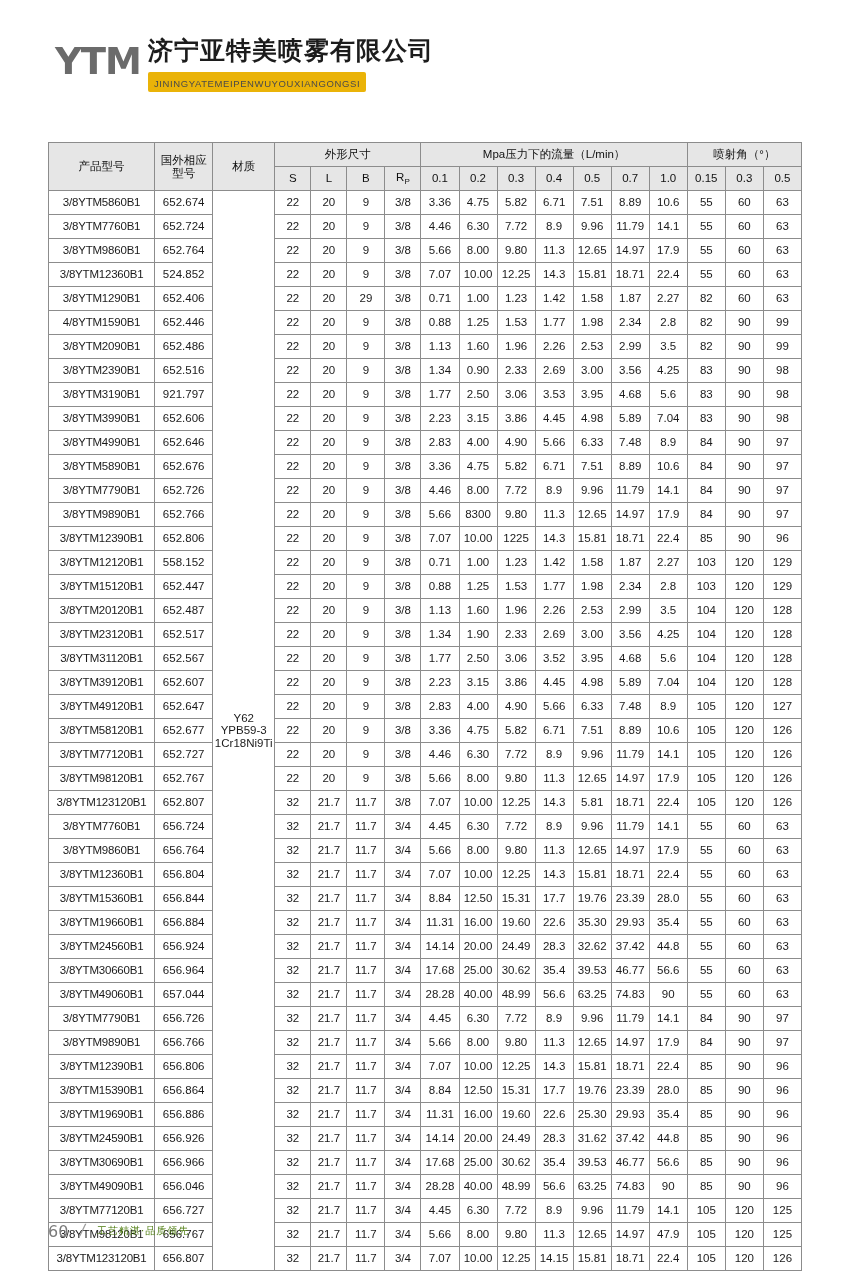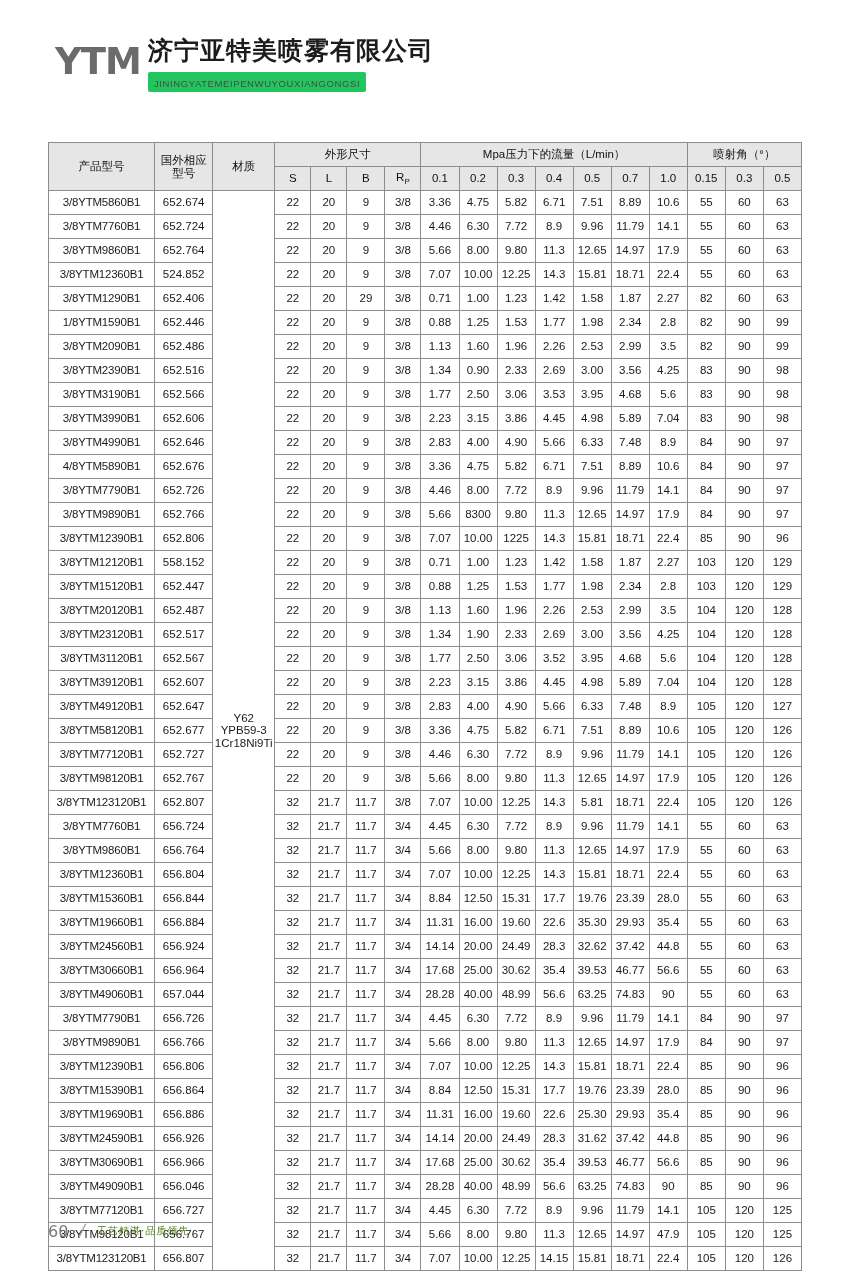"JININGYATEMEIPENWUYOUXIANGONGSI" .company-en-wrap { background: #22c55e -> #eab308 }
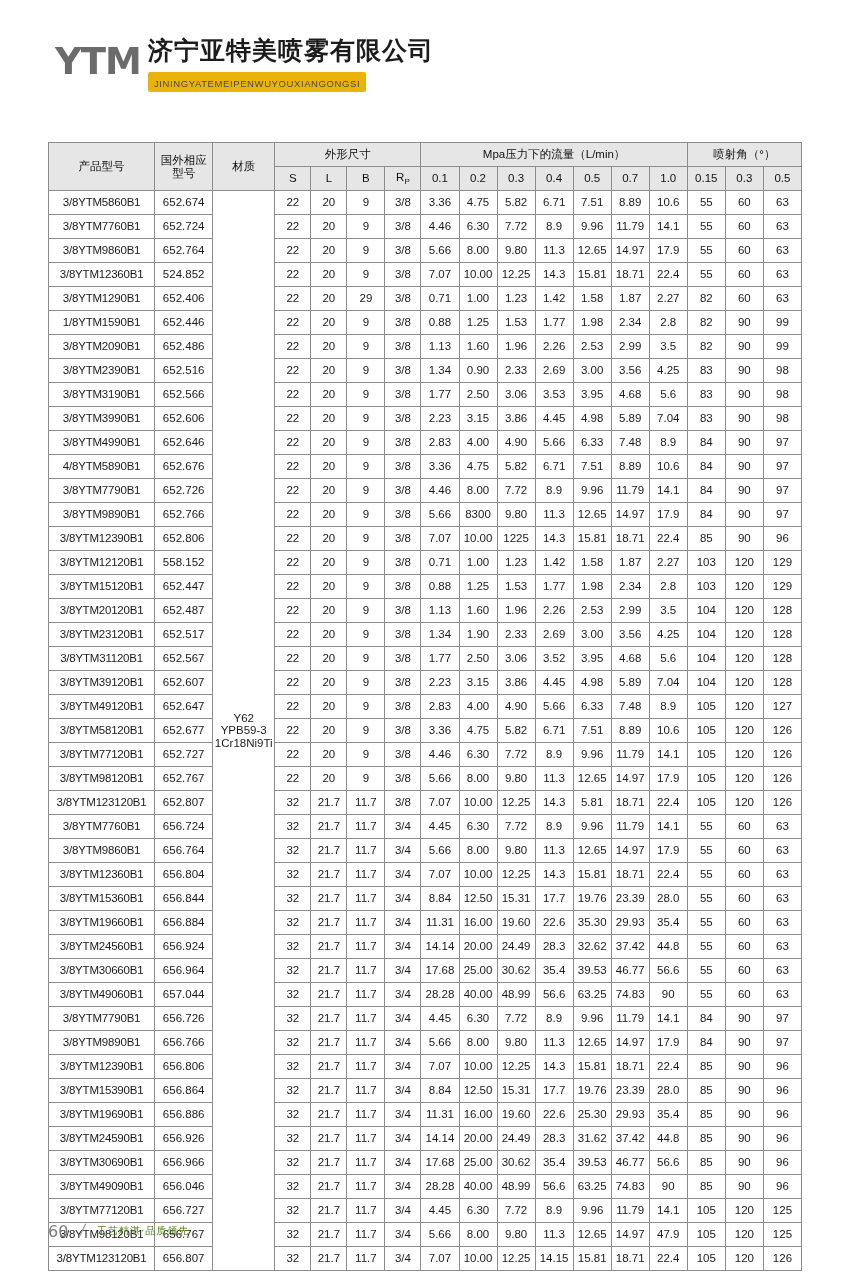"1/8YTM1590B1" td.model-cell { text: 1/8YTM1590B1 -> 4/8YTM1590B1 }
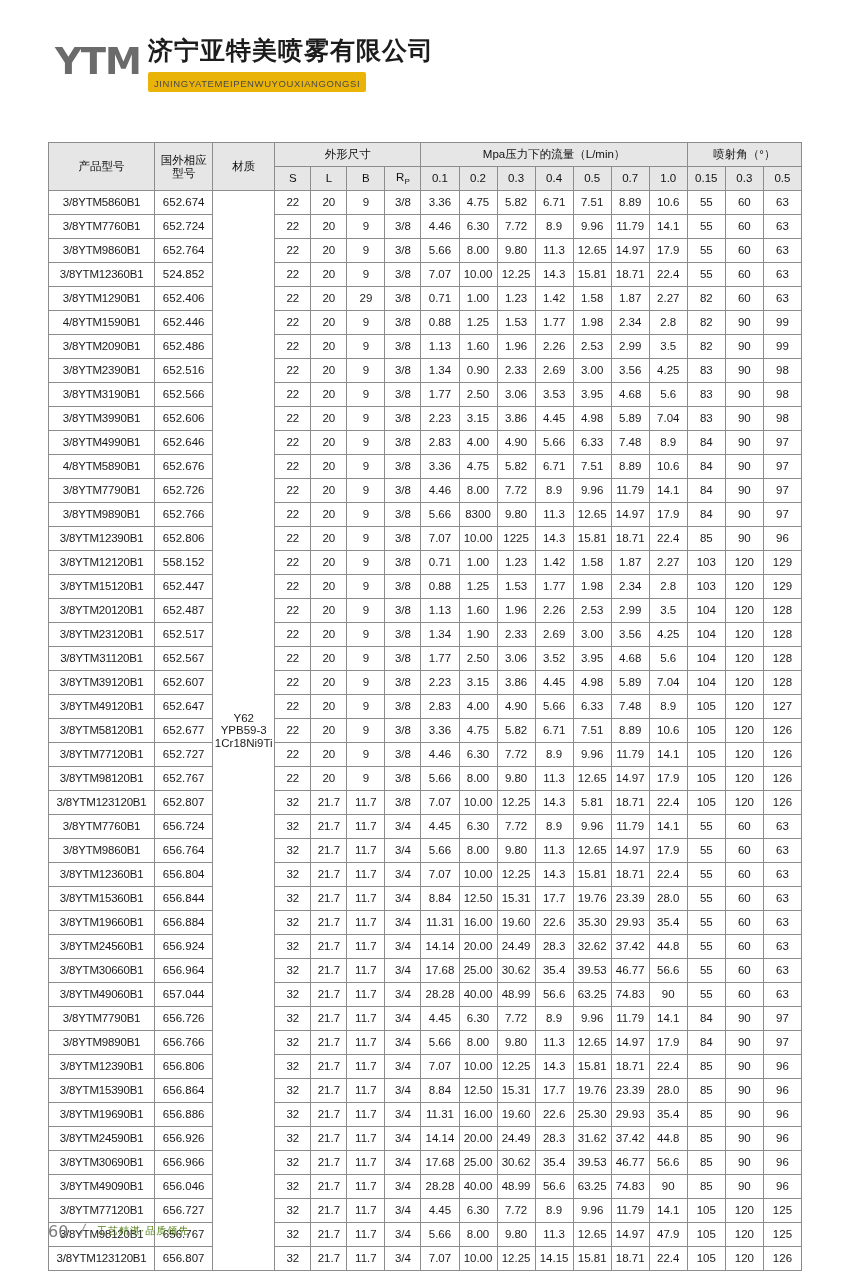"652.566" td { text: 652.566 -> 921.797 }
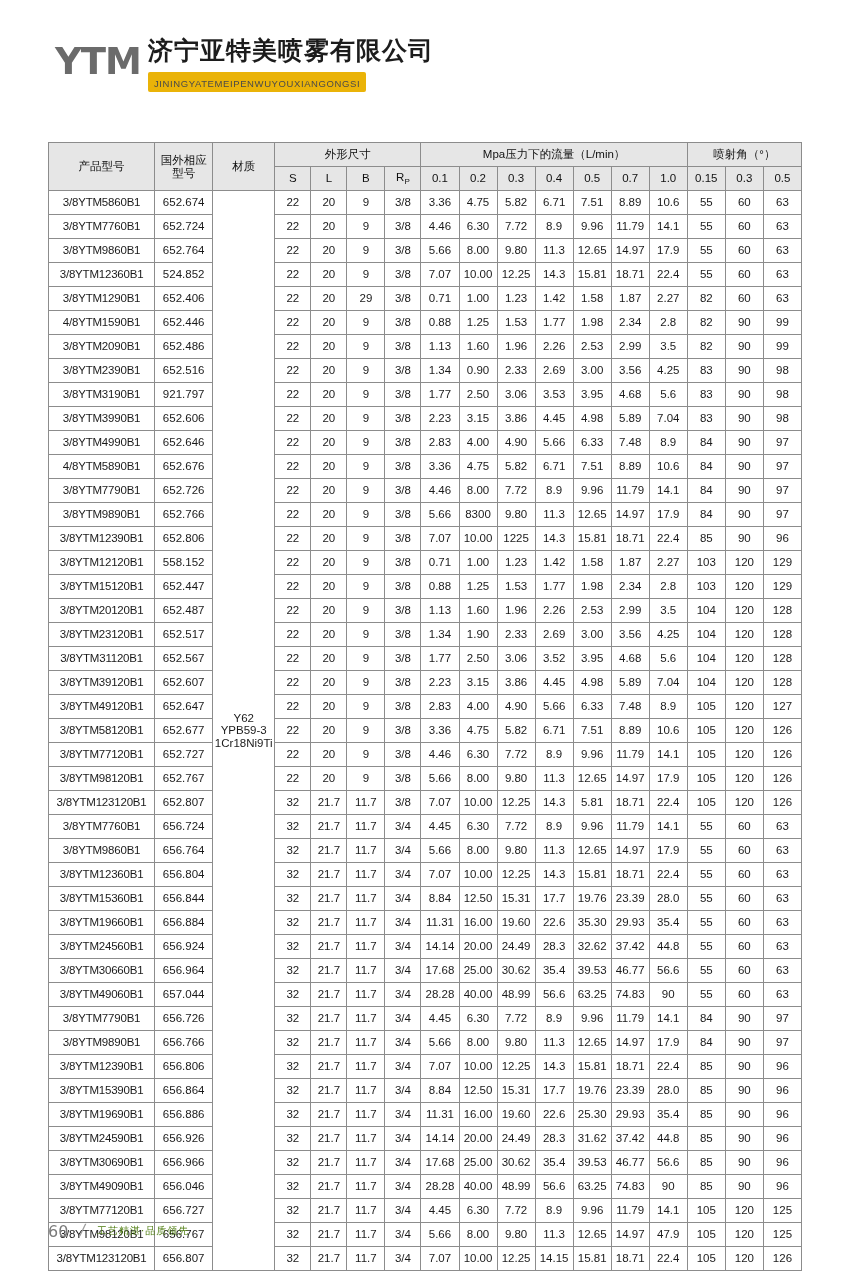"4/8YTM5890B1" td.model-cell { text: 4/8YTM5890B1 -> 3/8YTM5890B1 }
